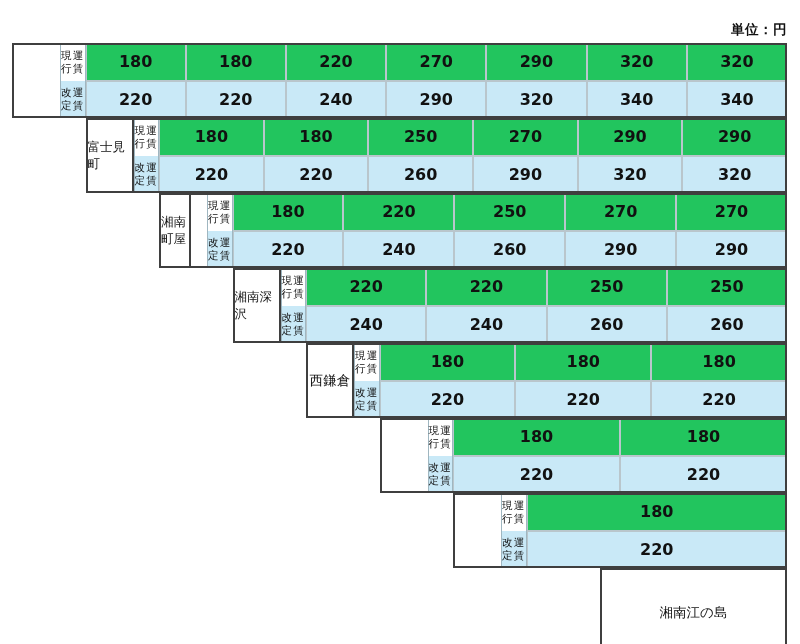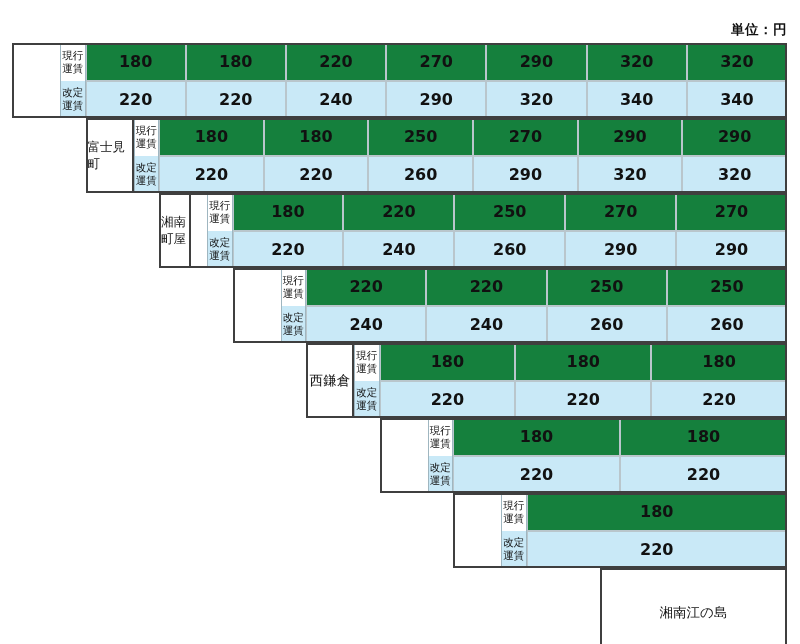"現行" .lbl { flex-direction: column -> row }
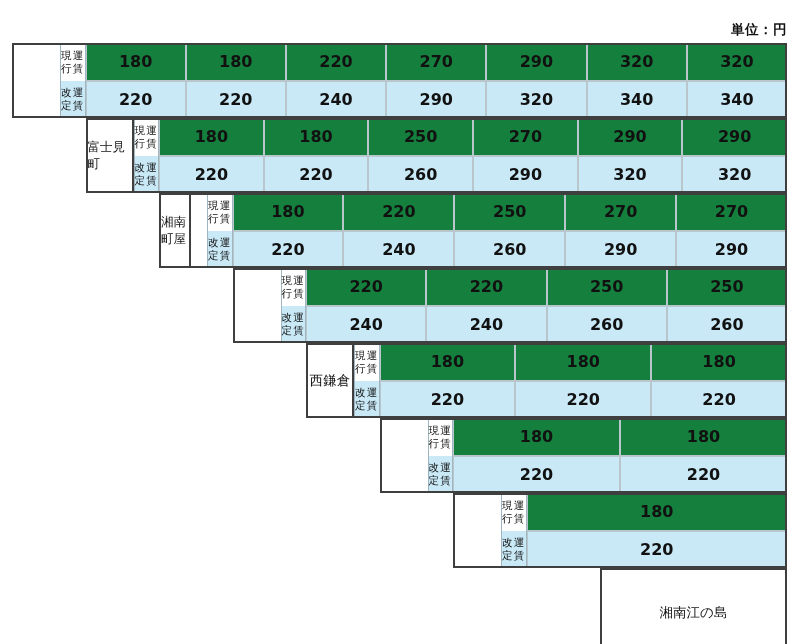"180" .fare.cur { background: #15803d -> #22c55e }
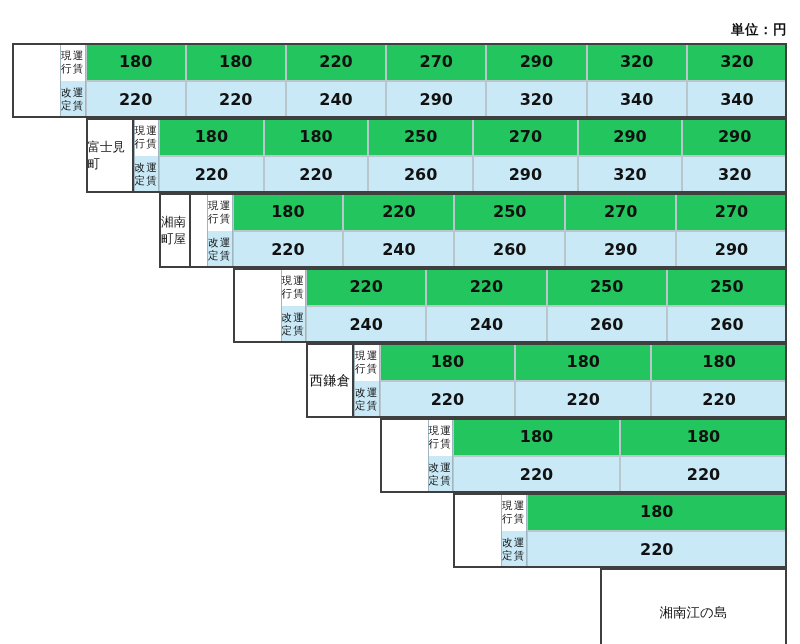"湘南深沢" div.blk { html: none -> <div>湘南深沢</div> }
